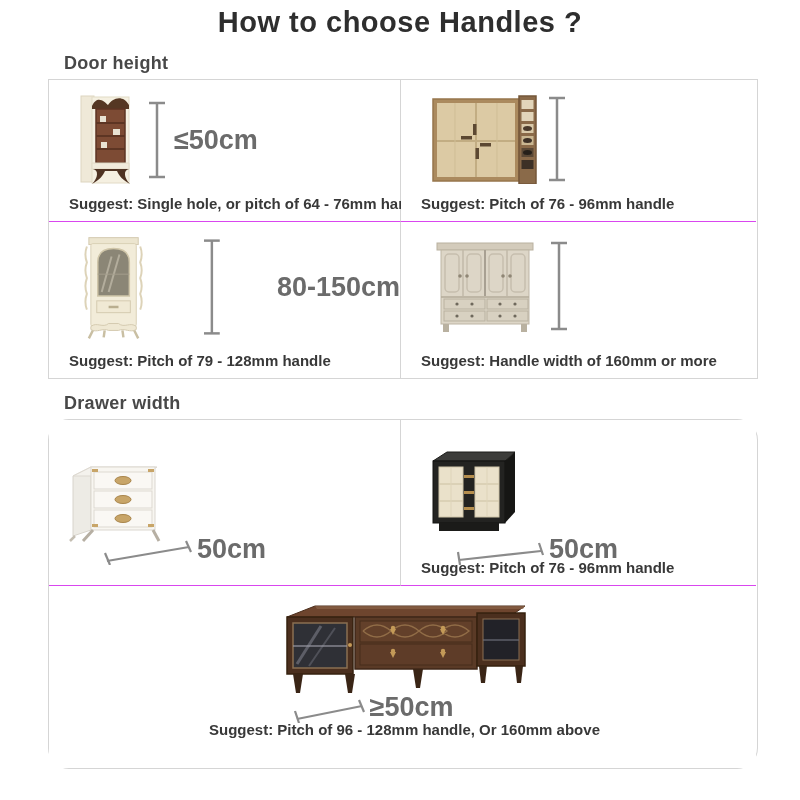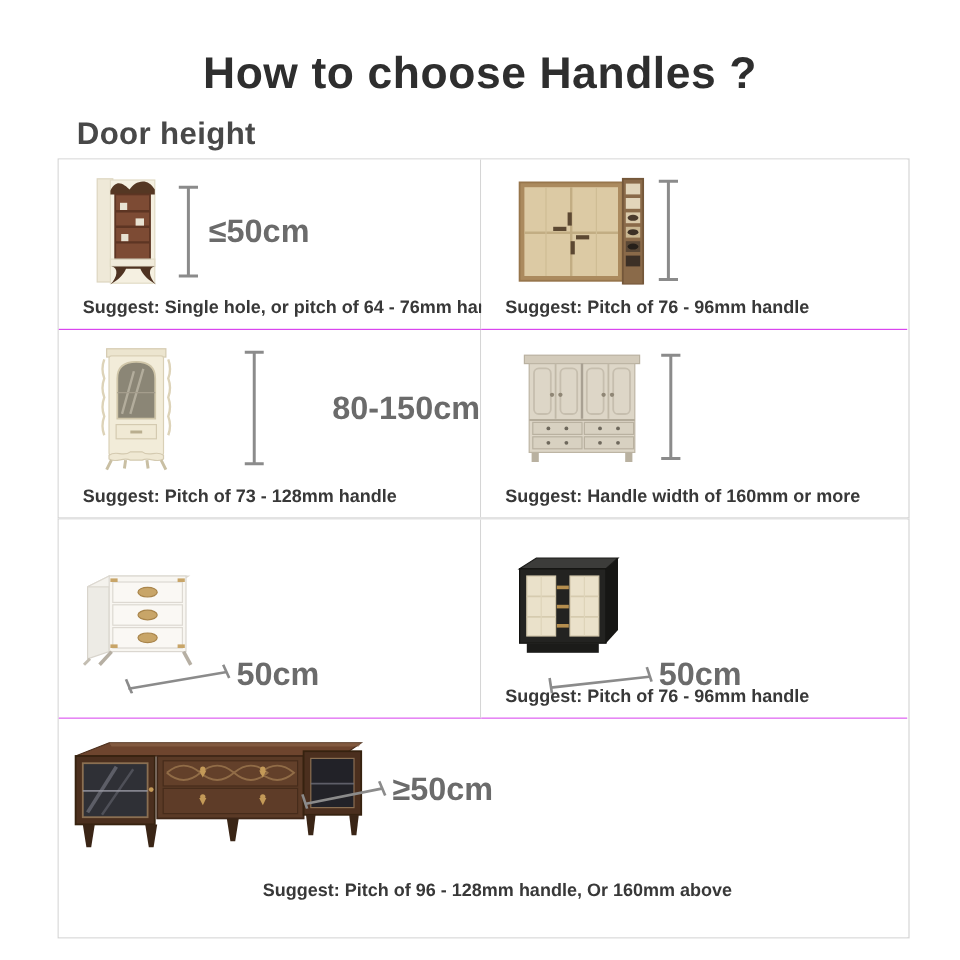"How to choose Handles ?" .title { font-size: 37px -> 29px; margin-top: 34px -> none }
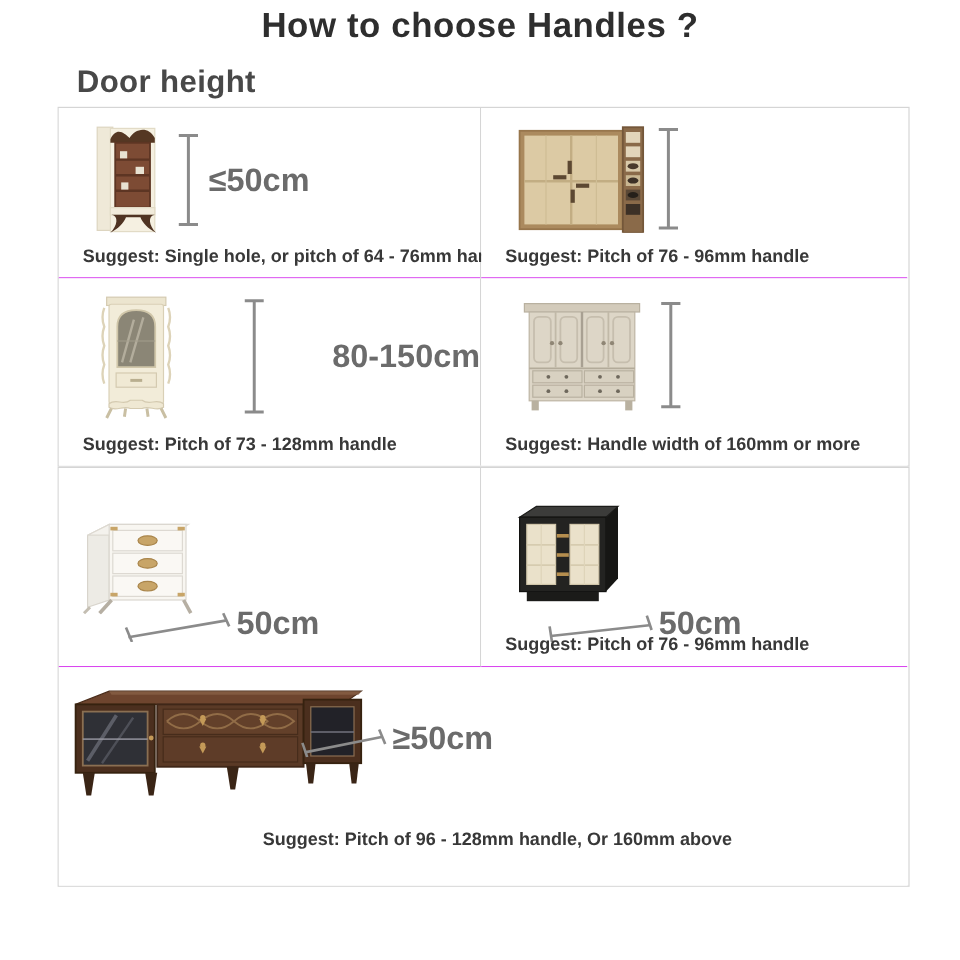"Door height" .section-heading { font-size: 26px -> 18px }
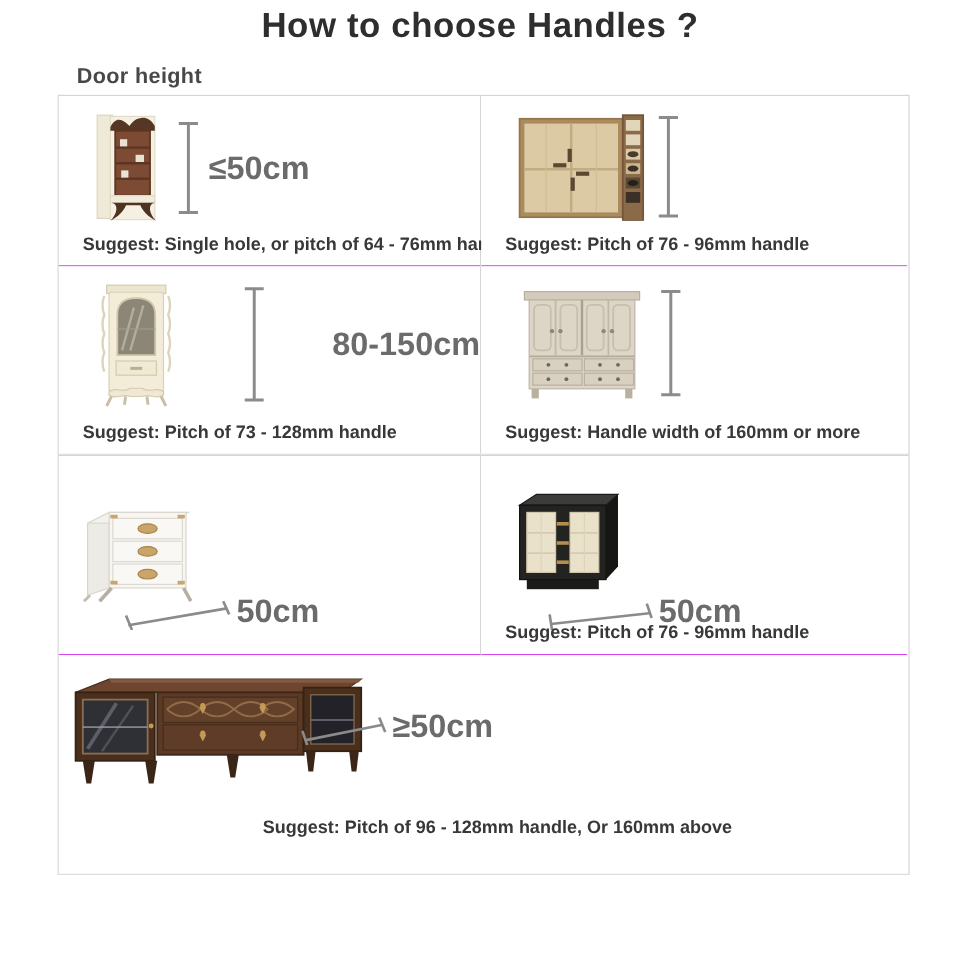"Suggest: Pitch of 73 -" div.suggest { text: 73 -> 79 }
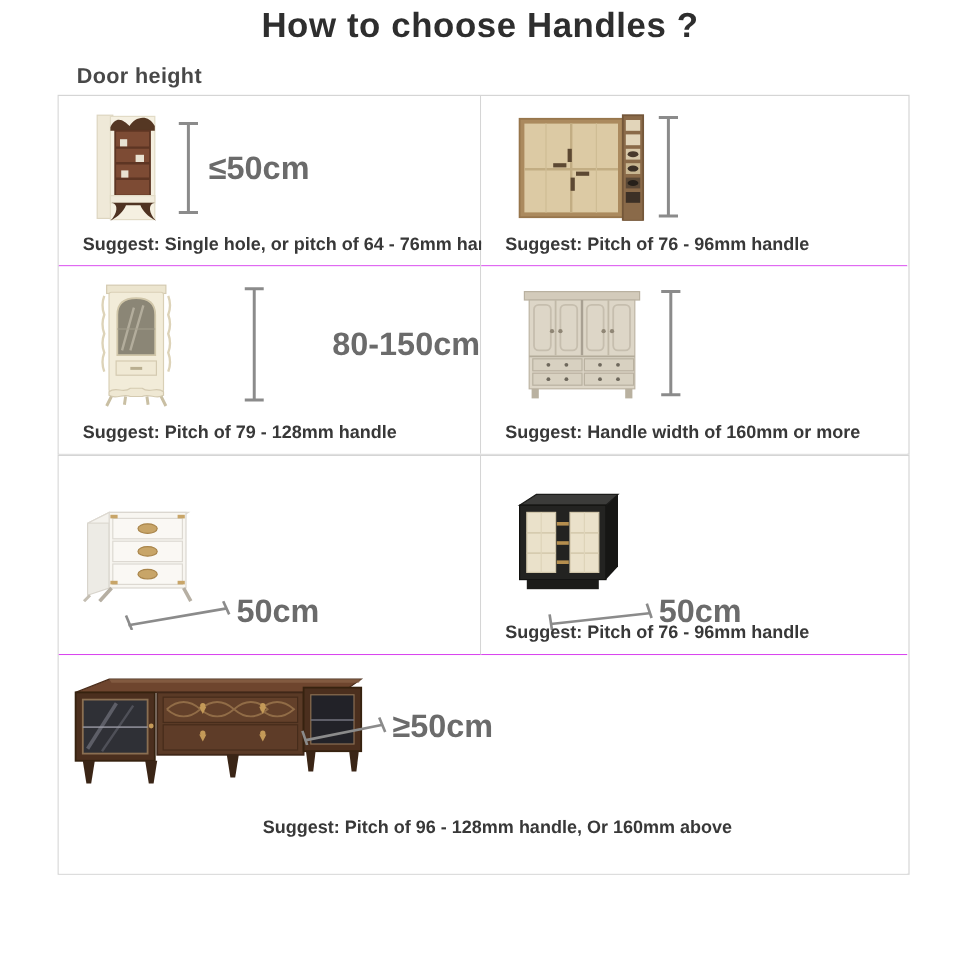"Drawer width" div.section-heading { html: none -> <div>Drawer width</div> }
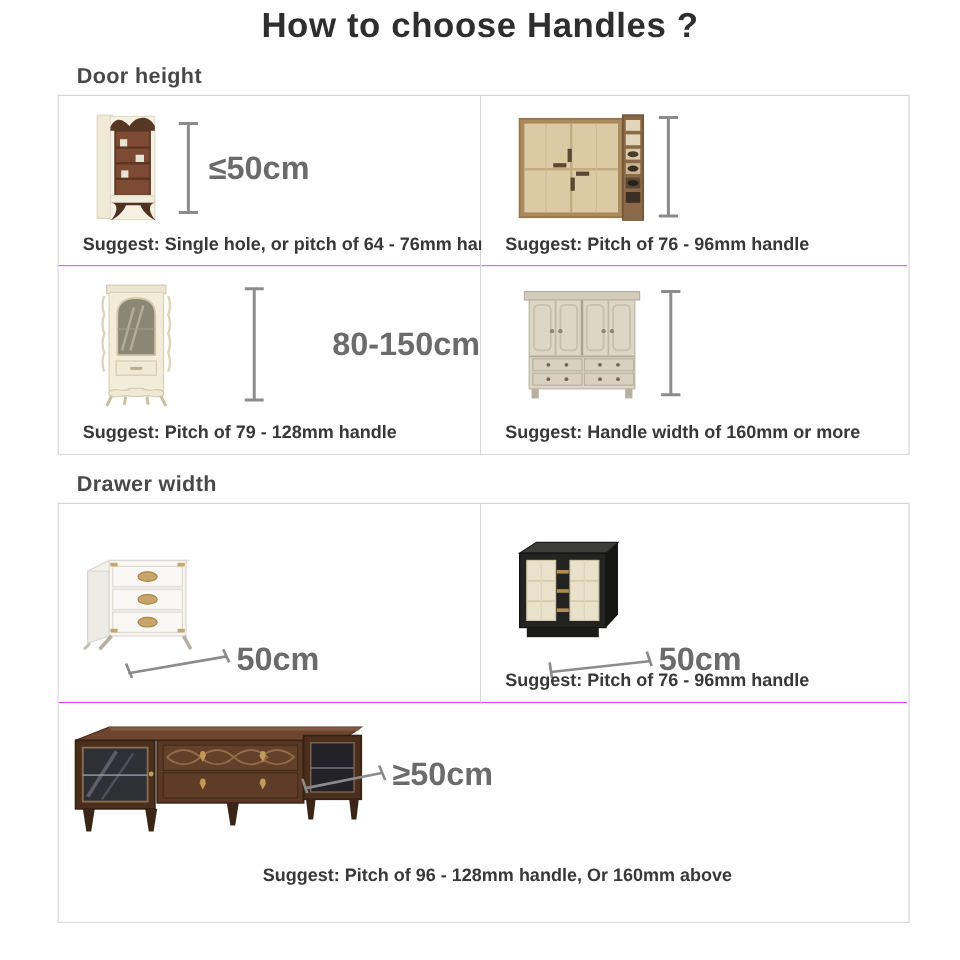"50cm" .drawer-grid { border-radius: none -> 21px }
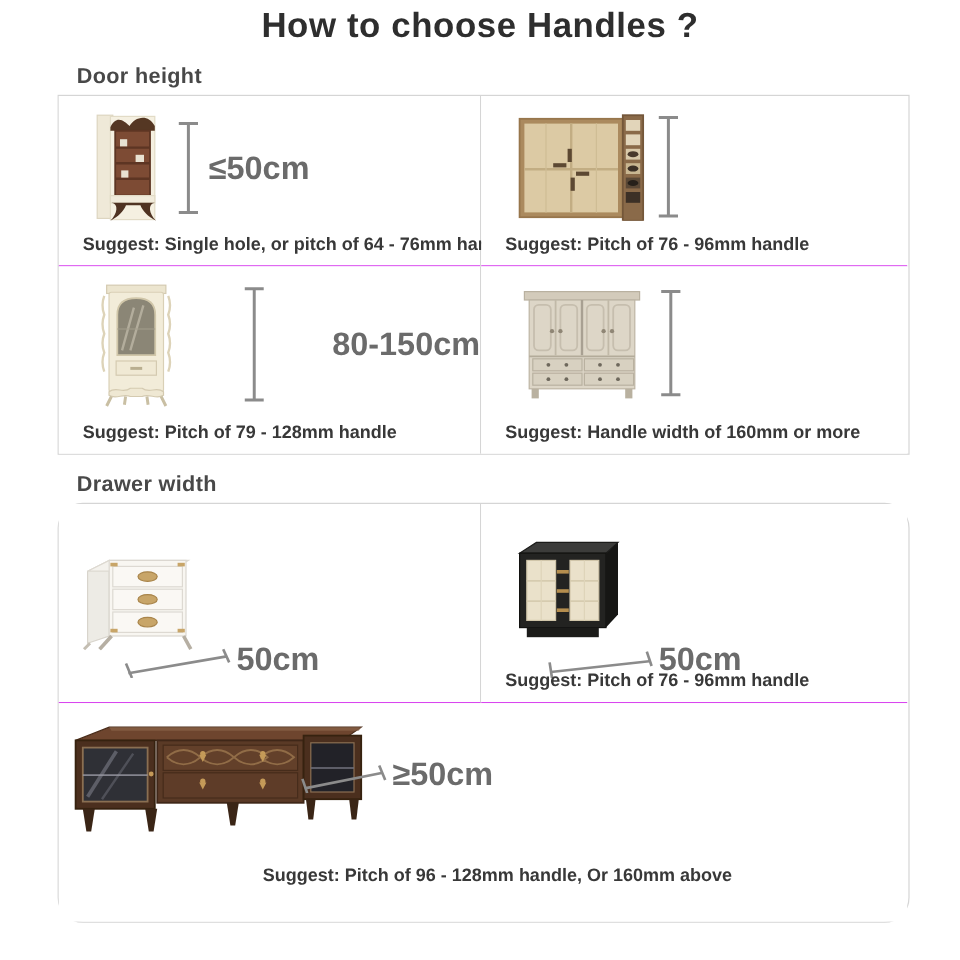"≥50cm" div { flex-direction: row -> column }
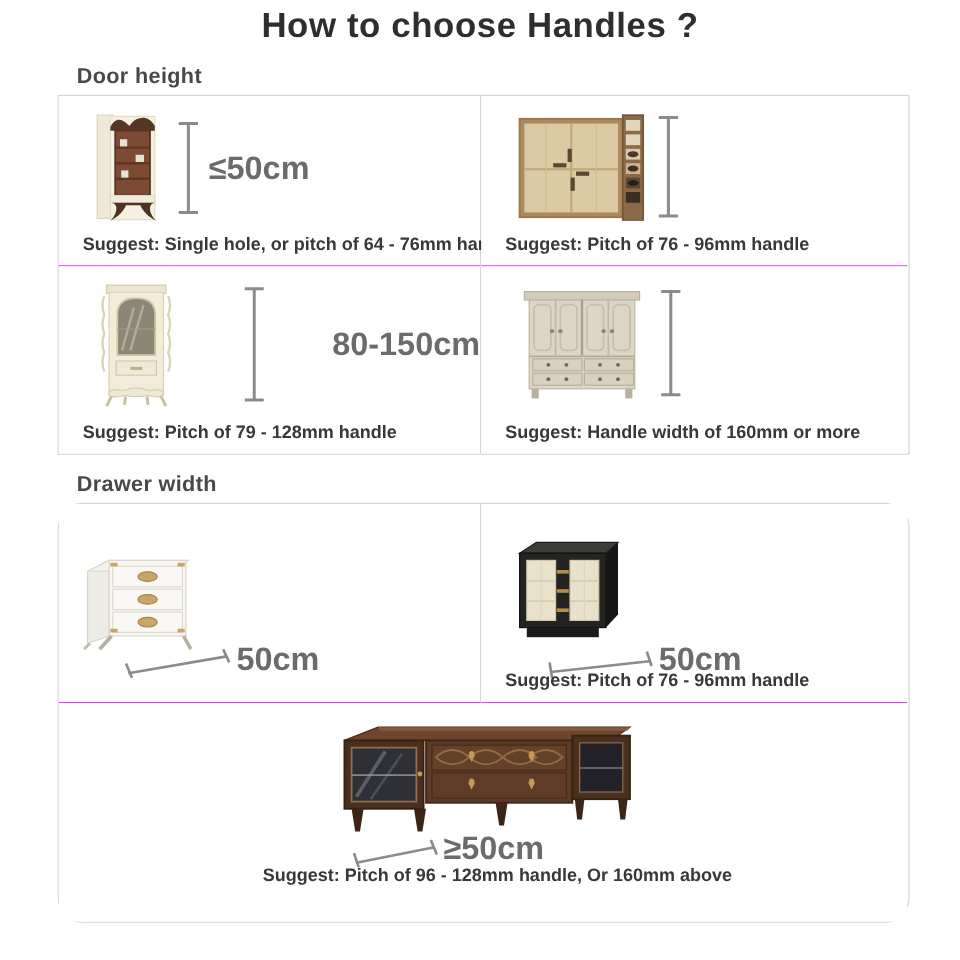"Suggest: Pitch of 96 -" .suggest.center { left: 12px -> 2px }
